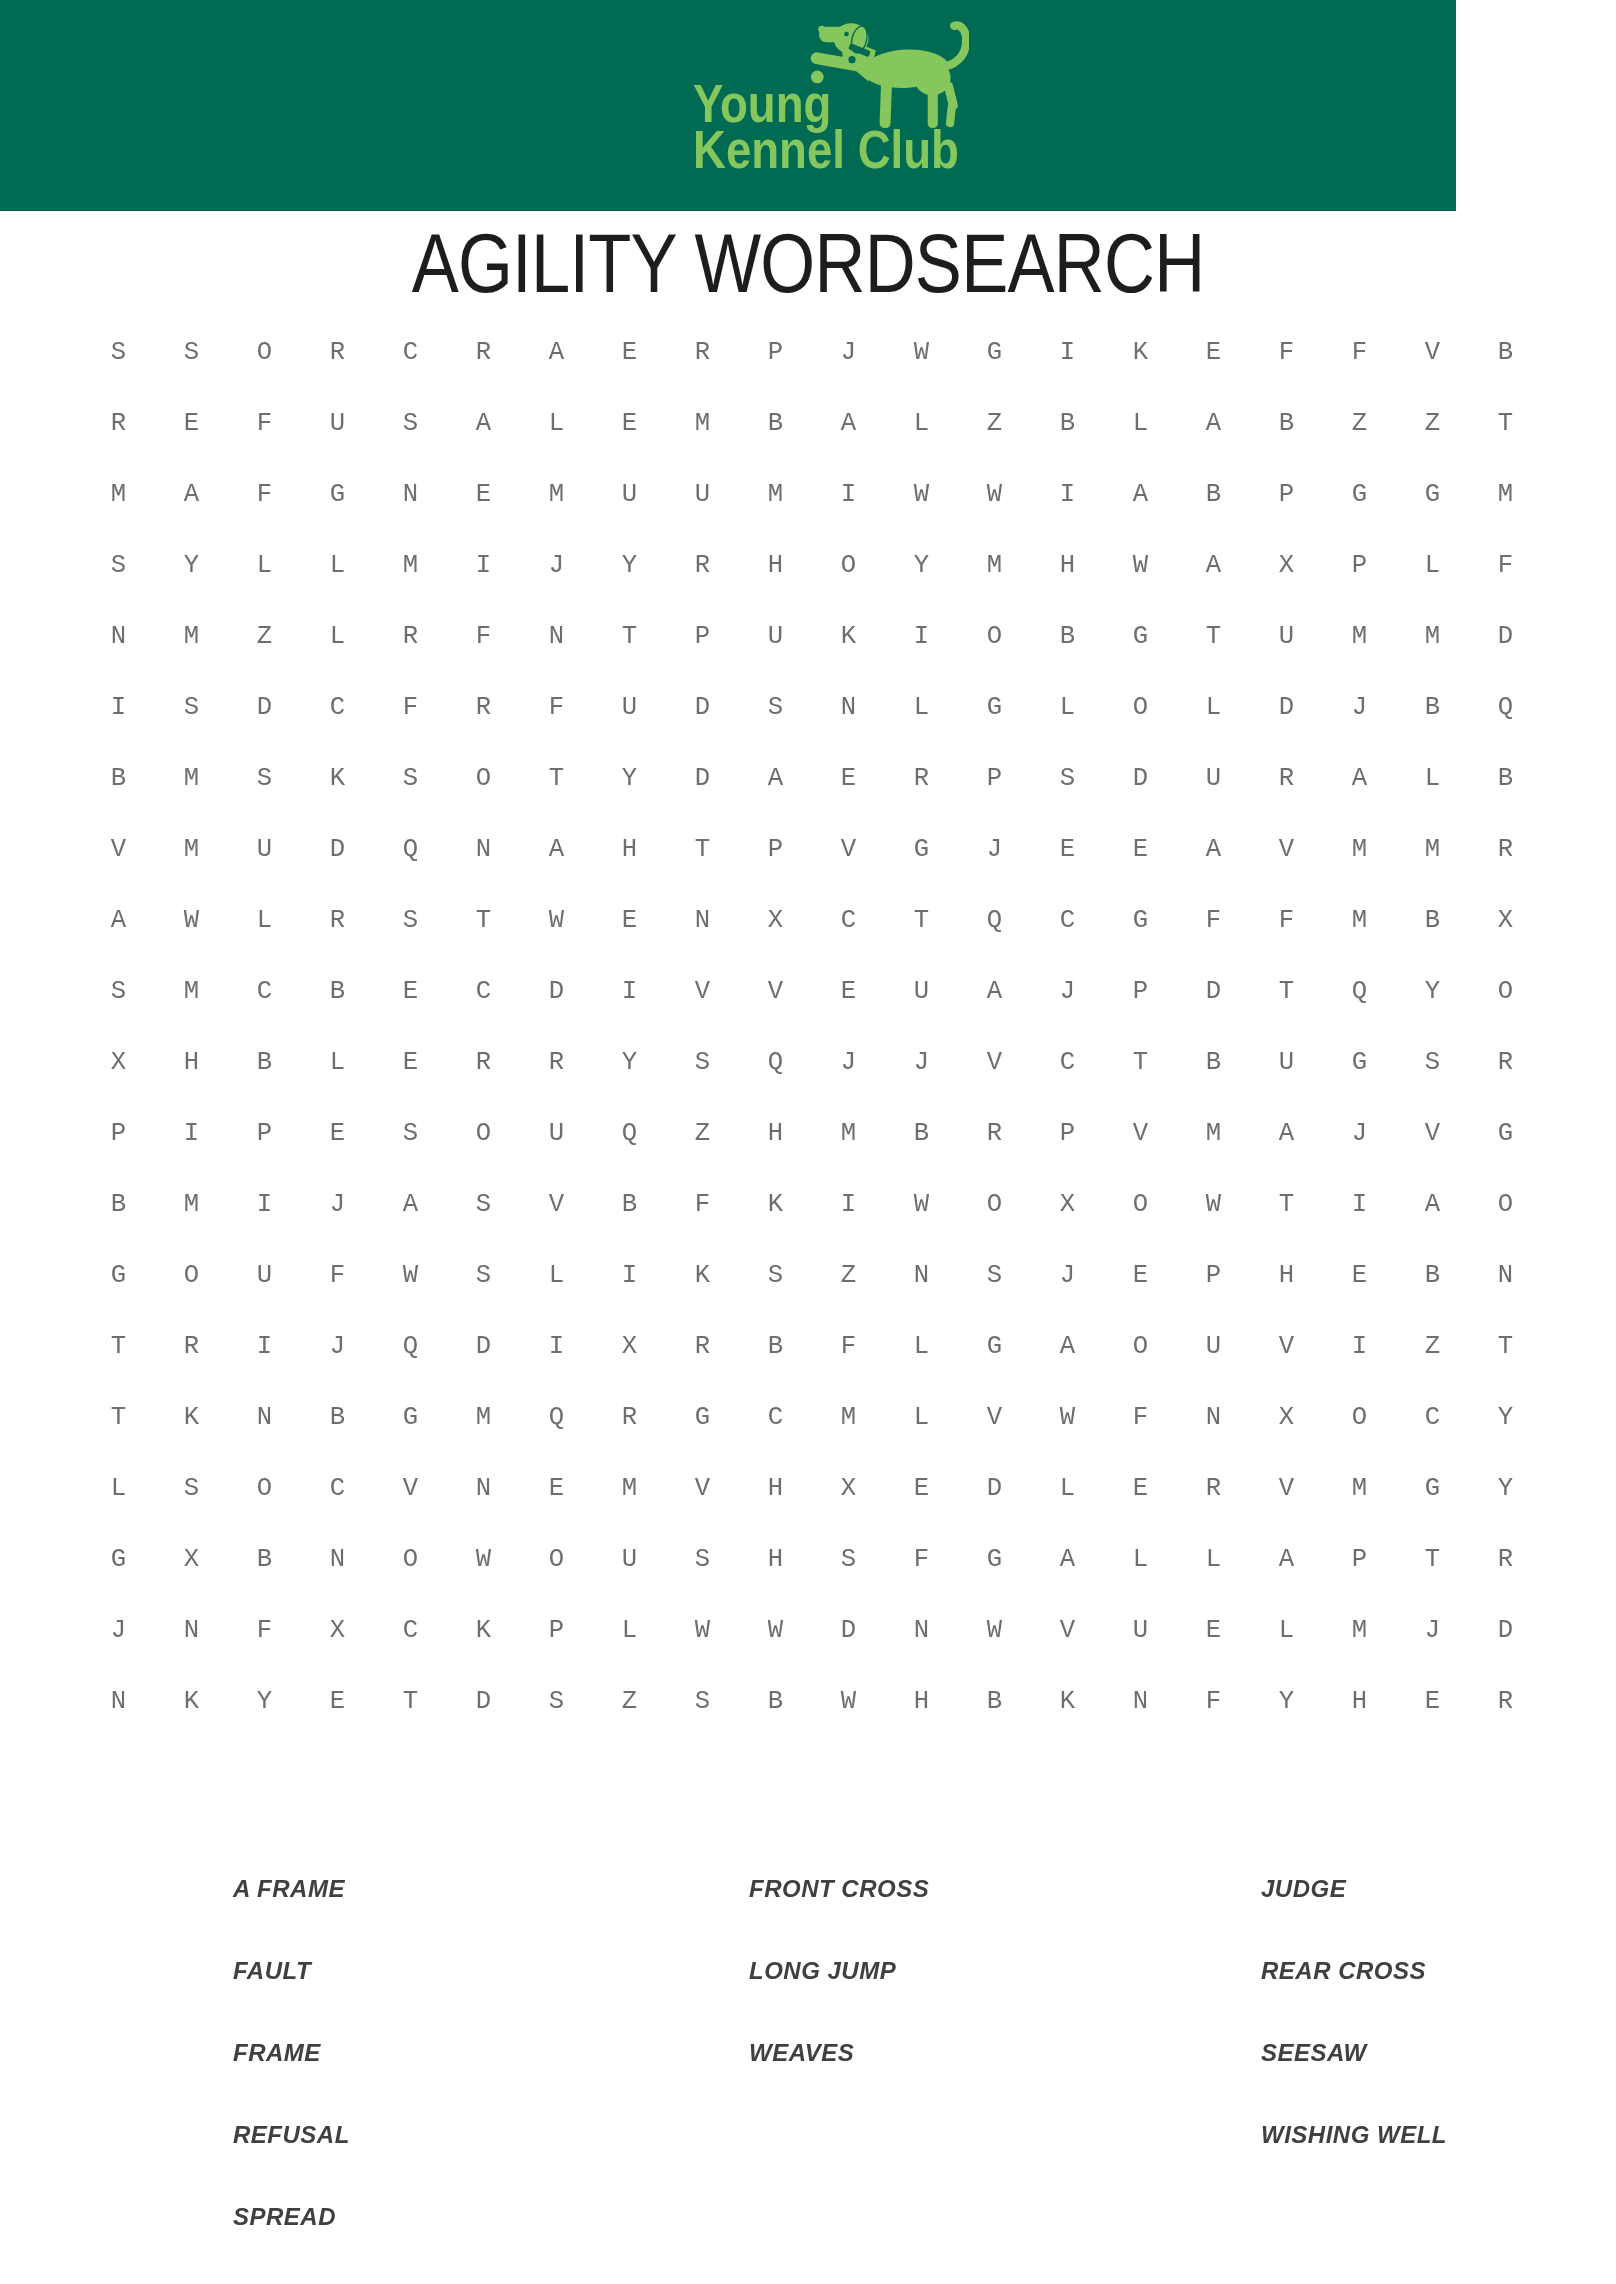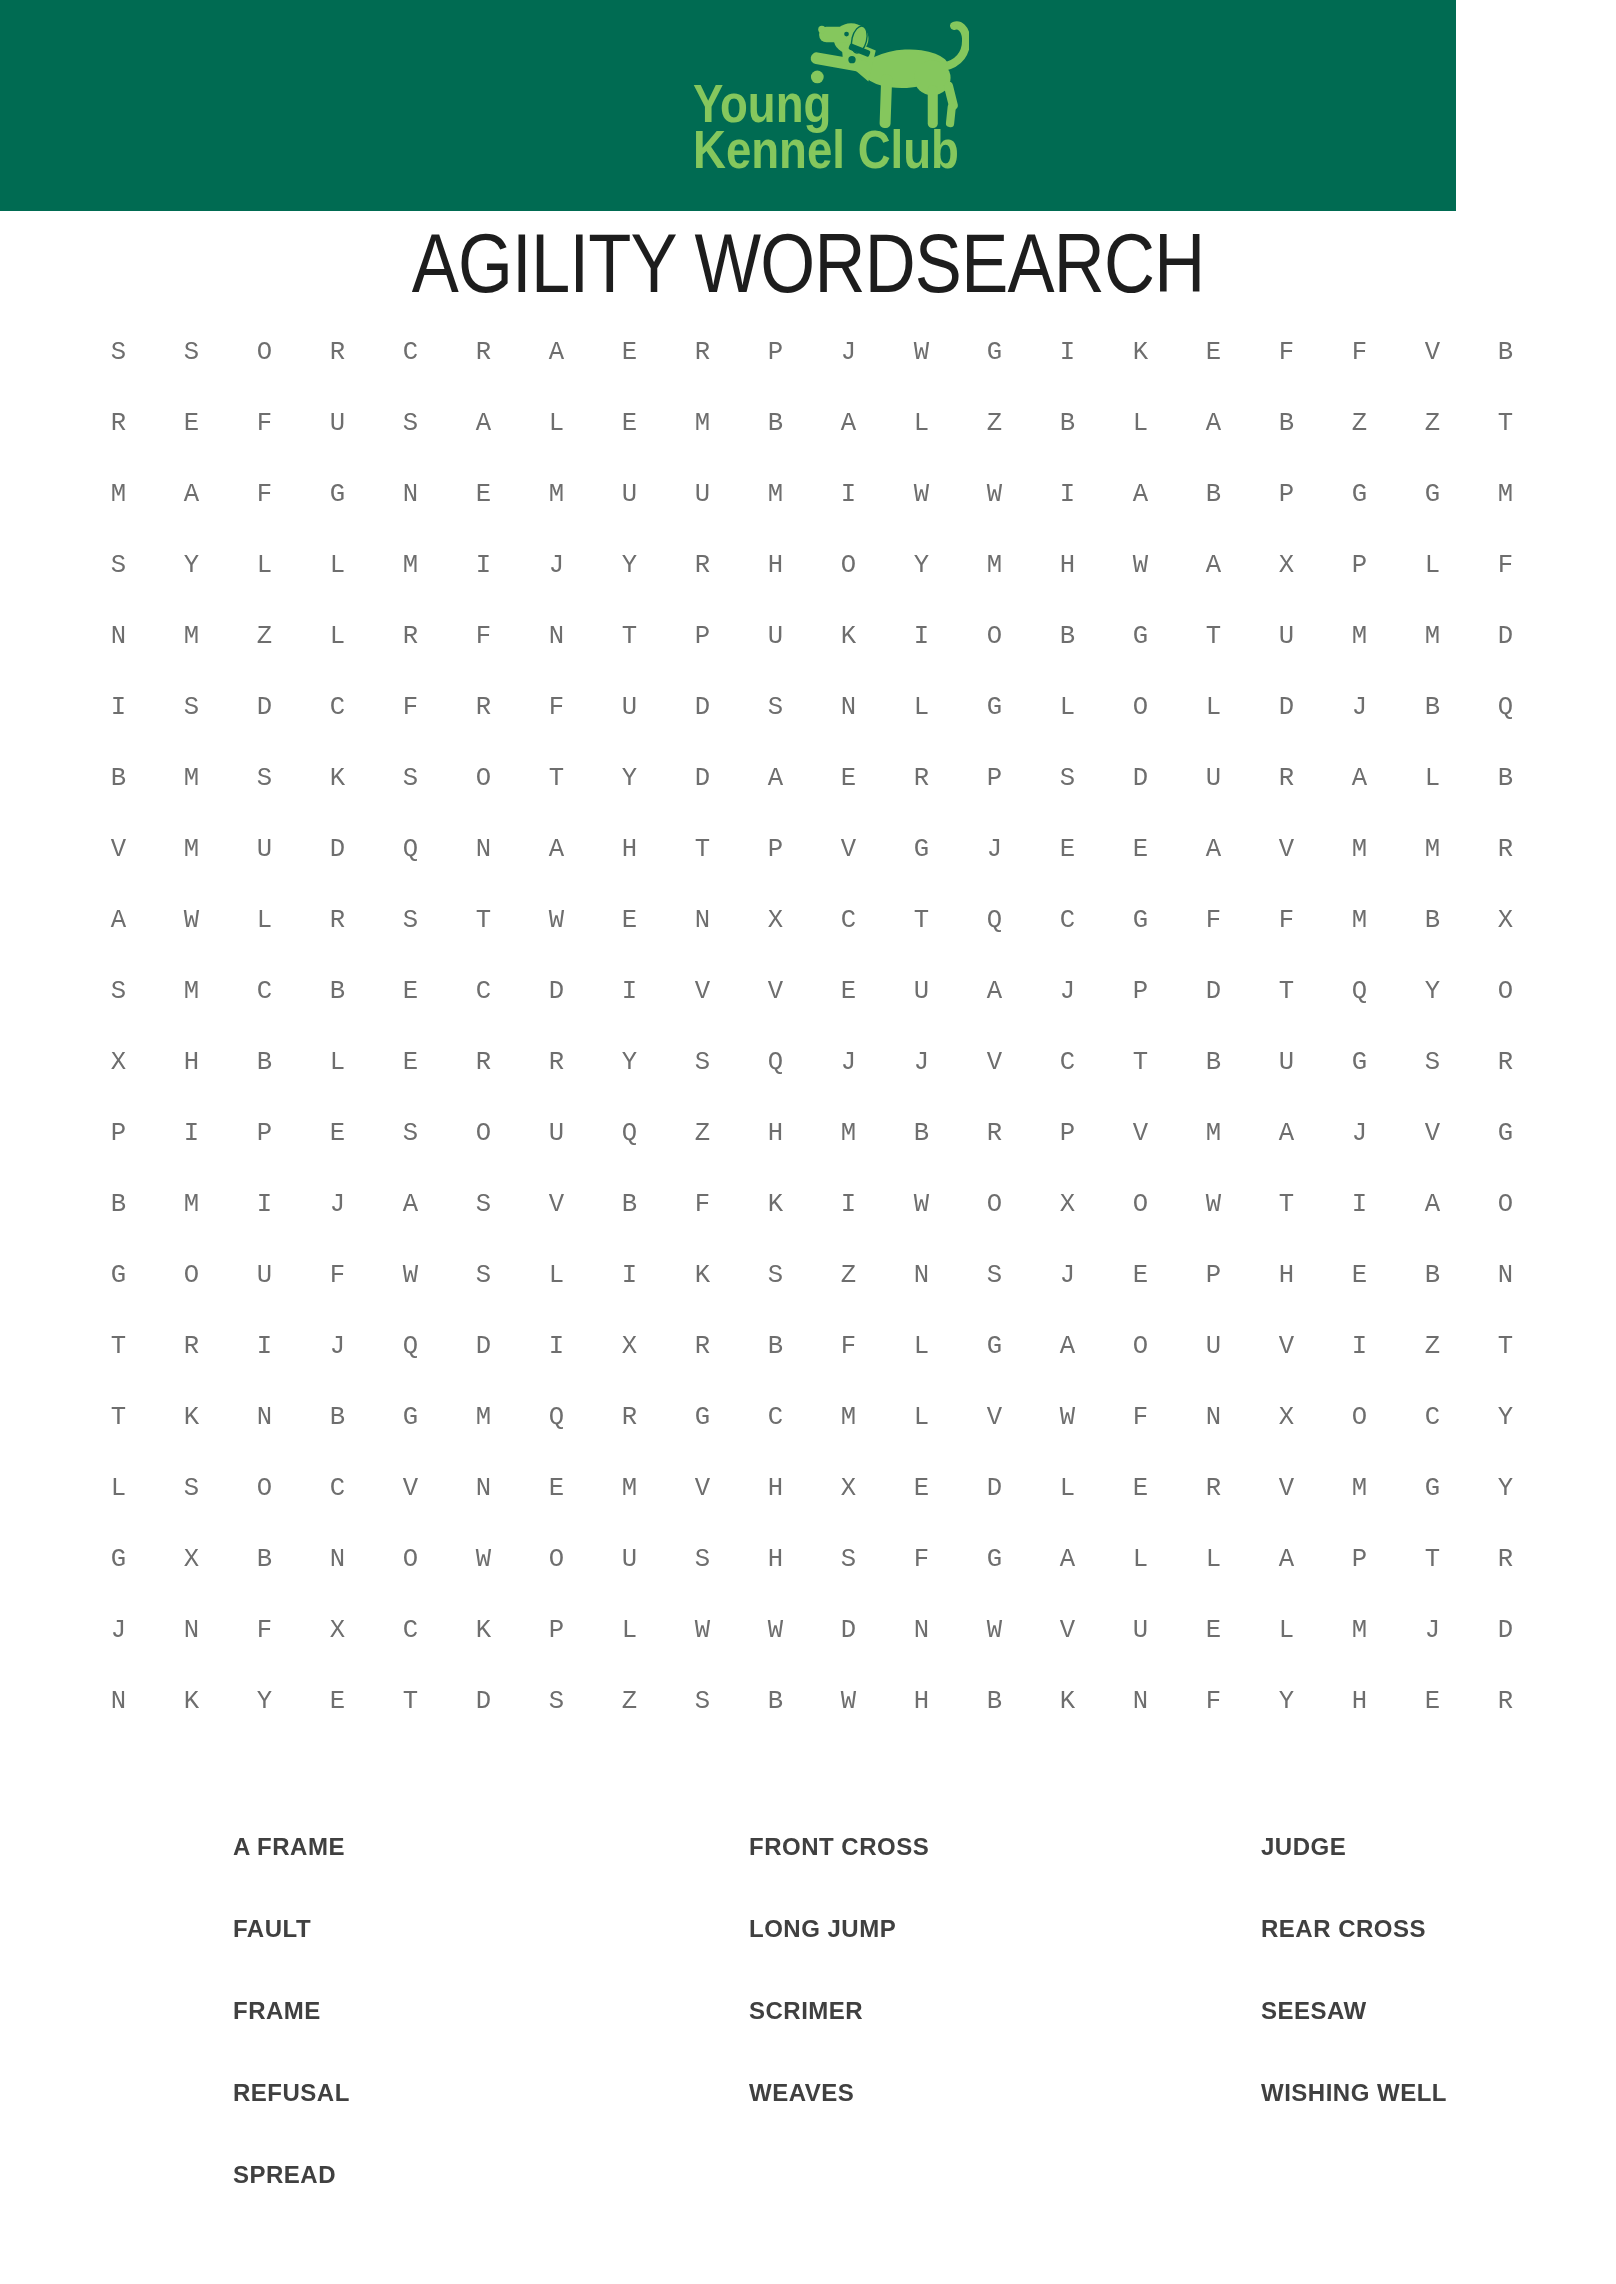"A FRAME" .words-col { font-style: none -> italic; top: 1806px -> 1848px }
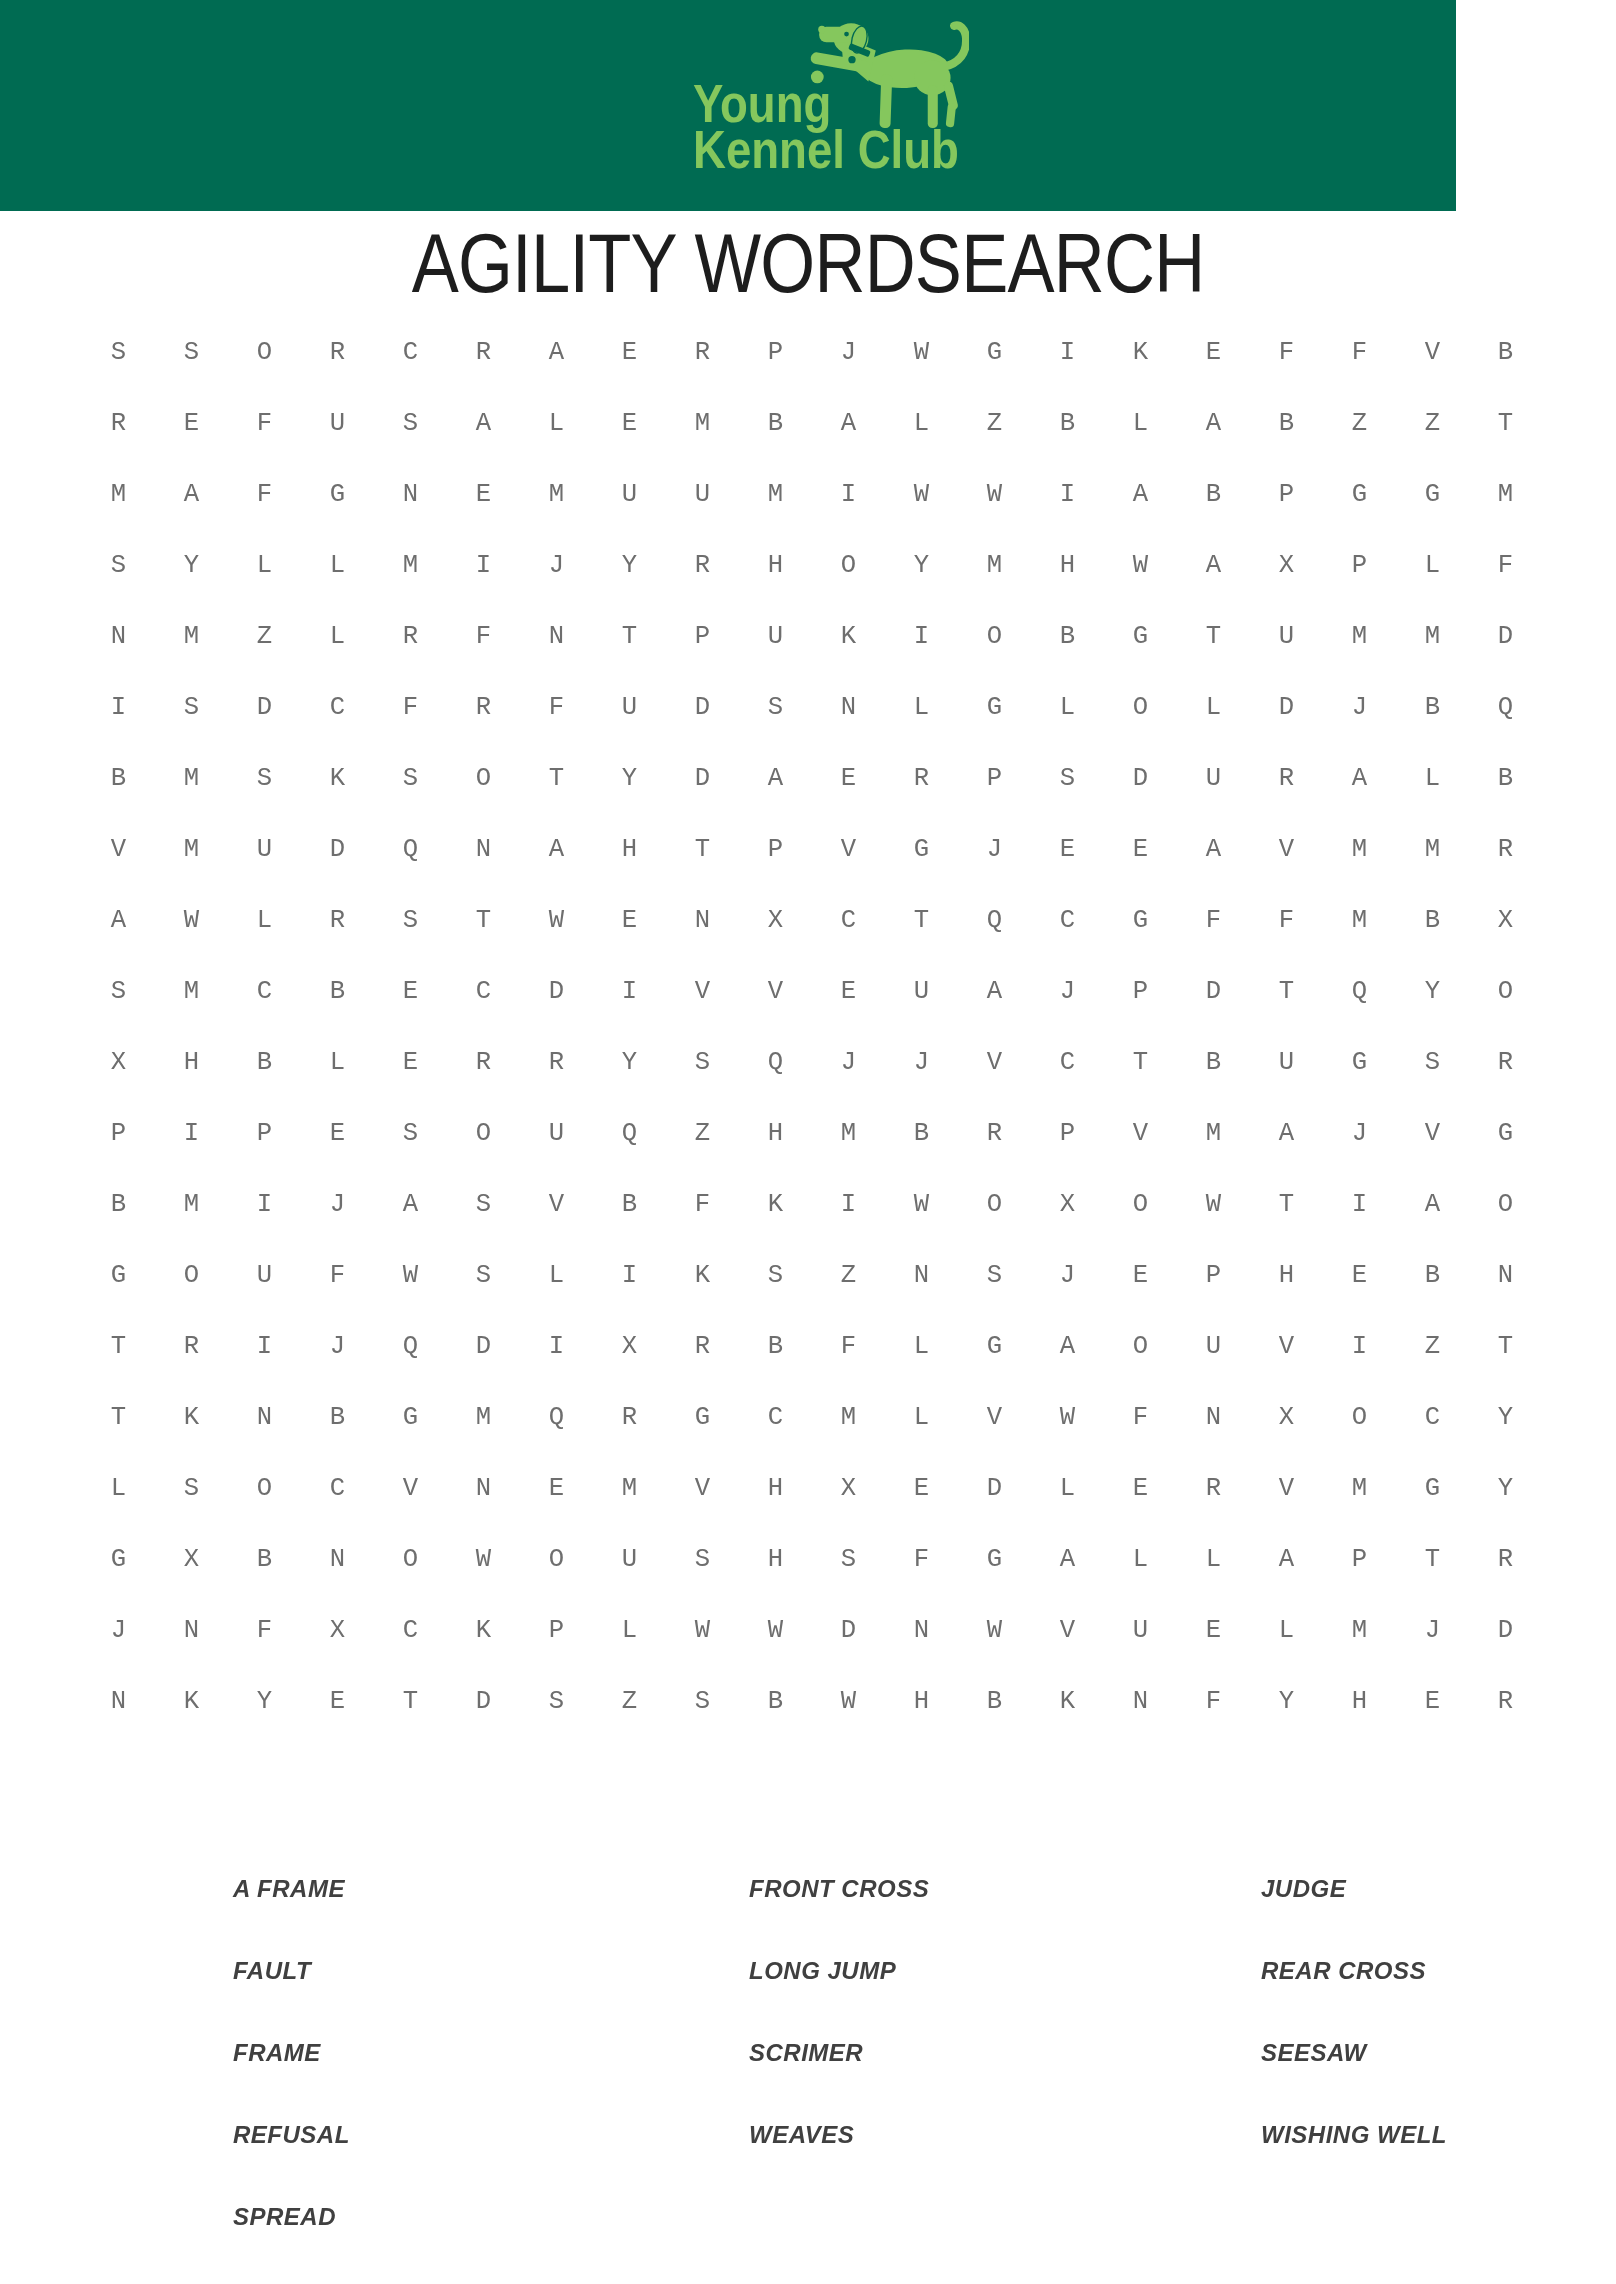"SCRIMER" div.word-item { html: <div>SCRIMER</div> -> none }
